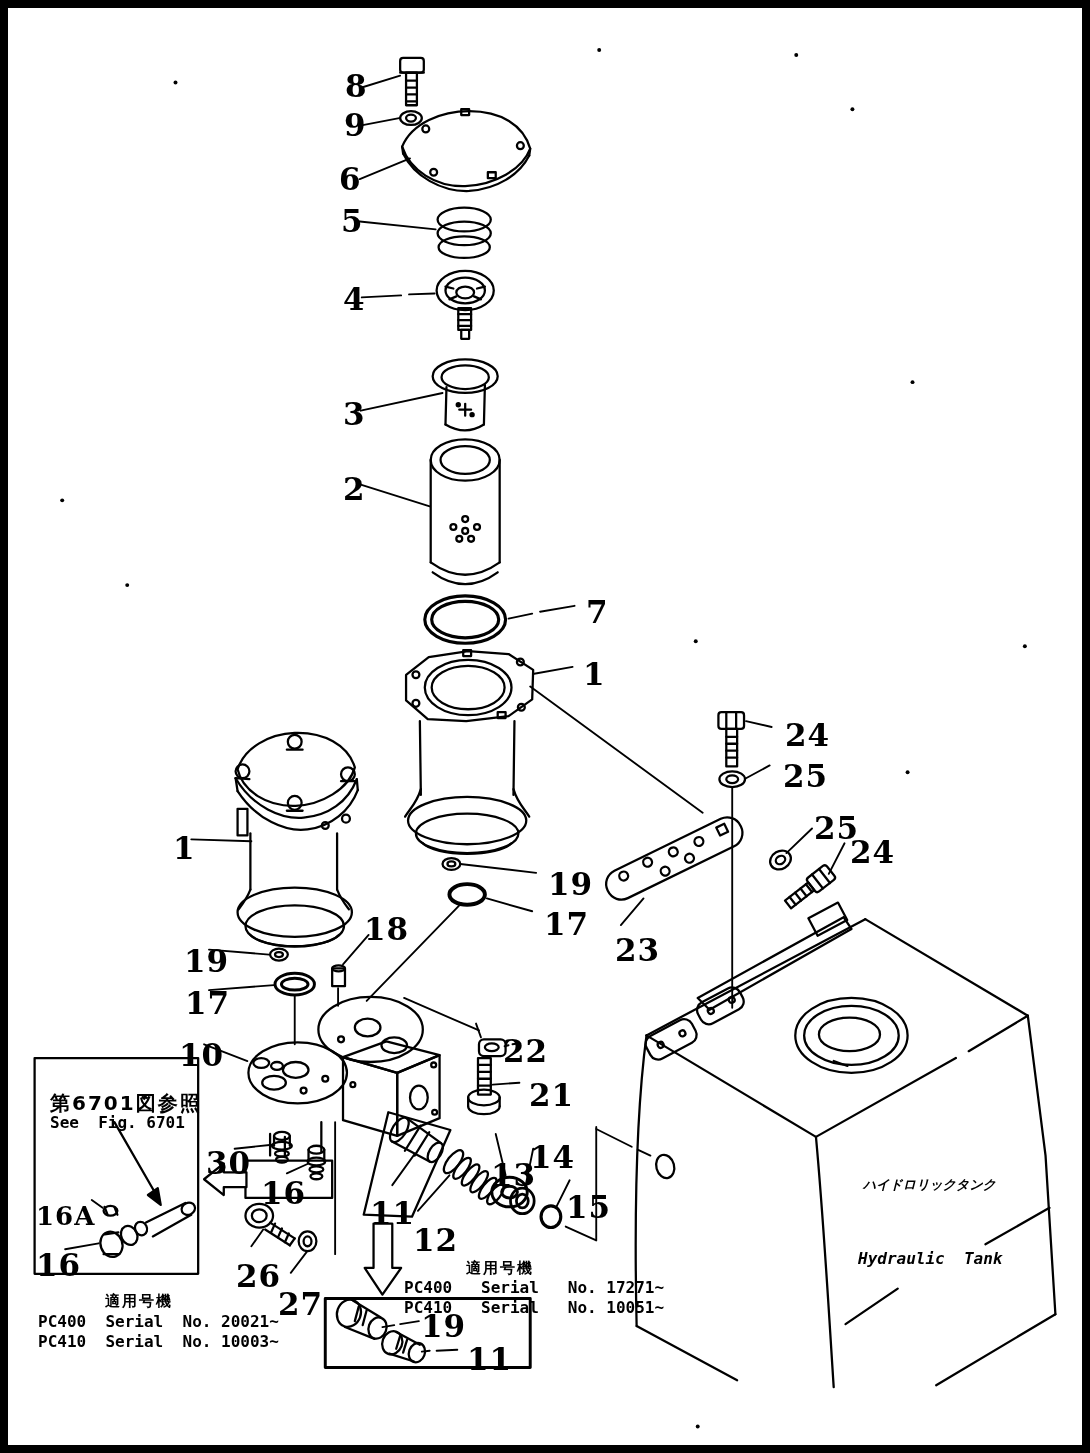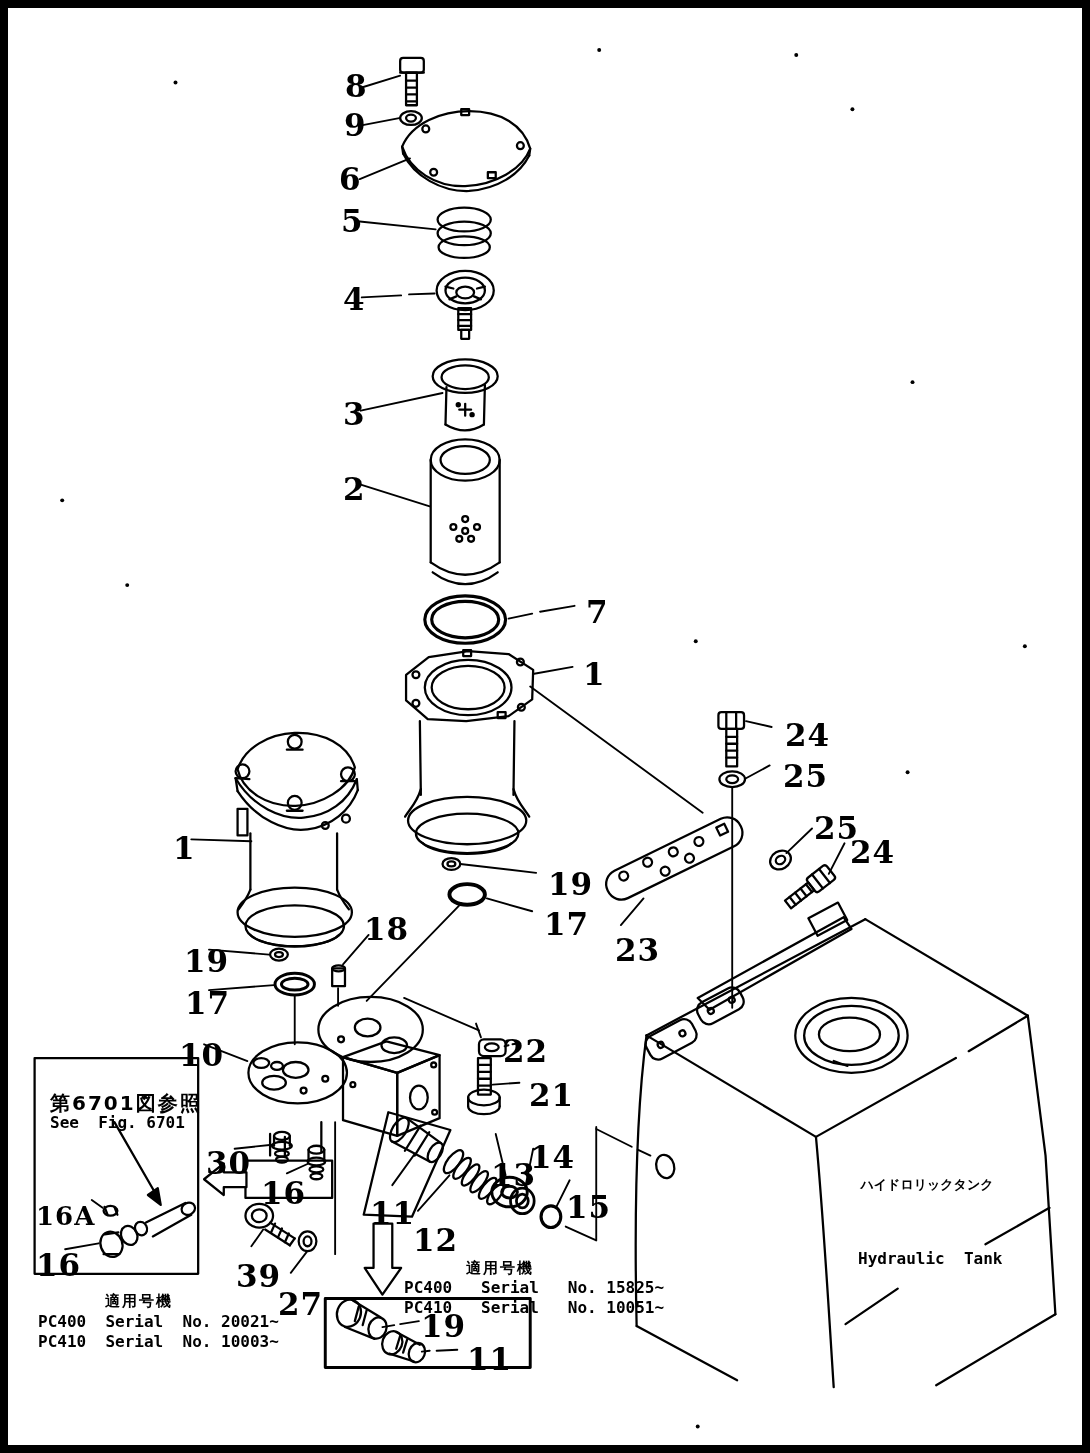"ハイドロリックタンク" .ctr { font-style: none -> italic; text-align: center -> right }
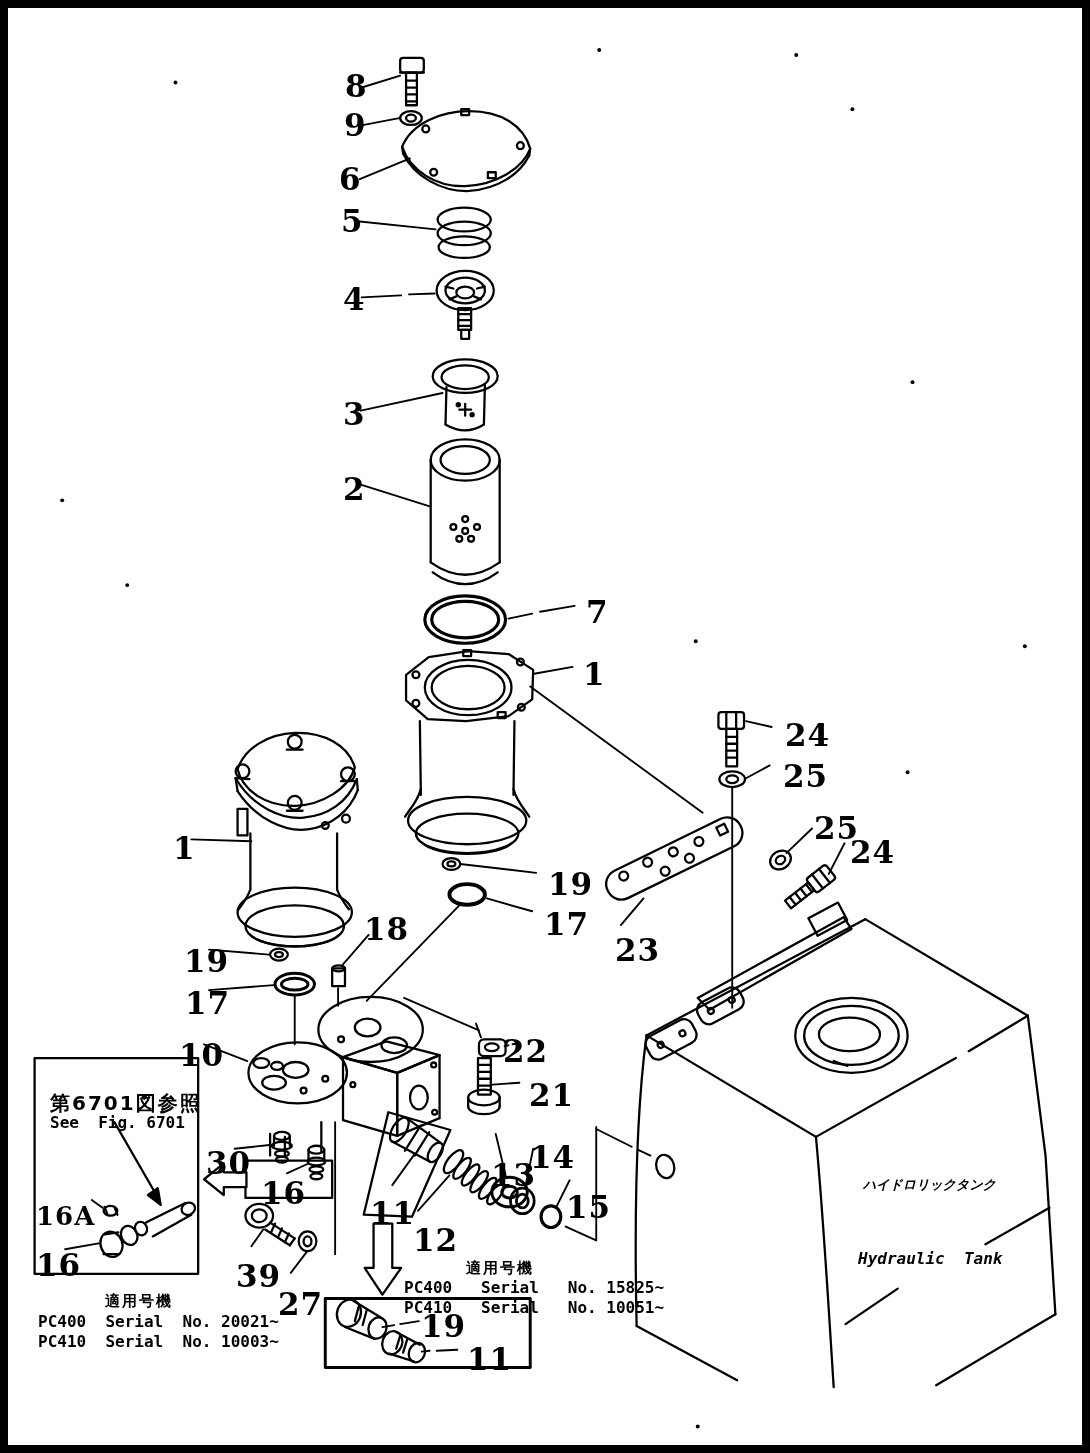"39" div.co { text: 39 -> 26 }
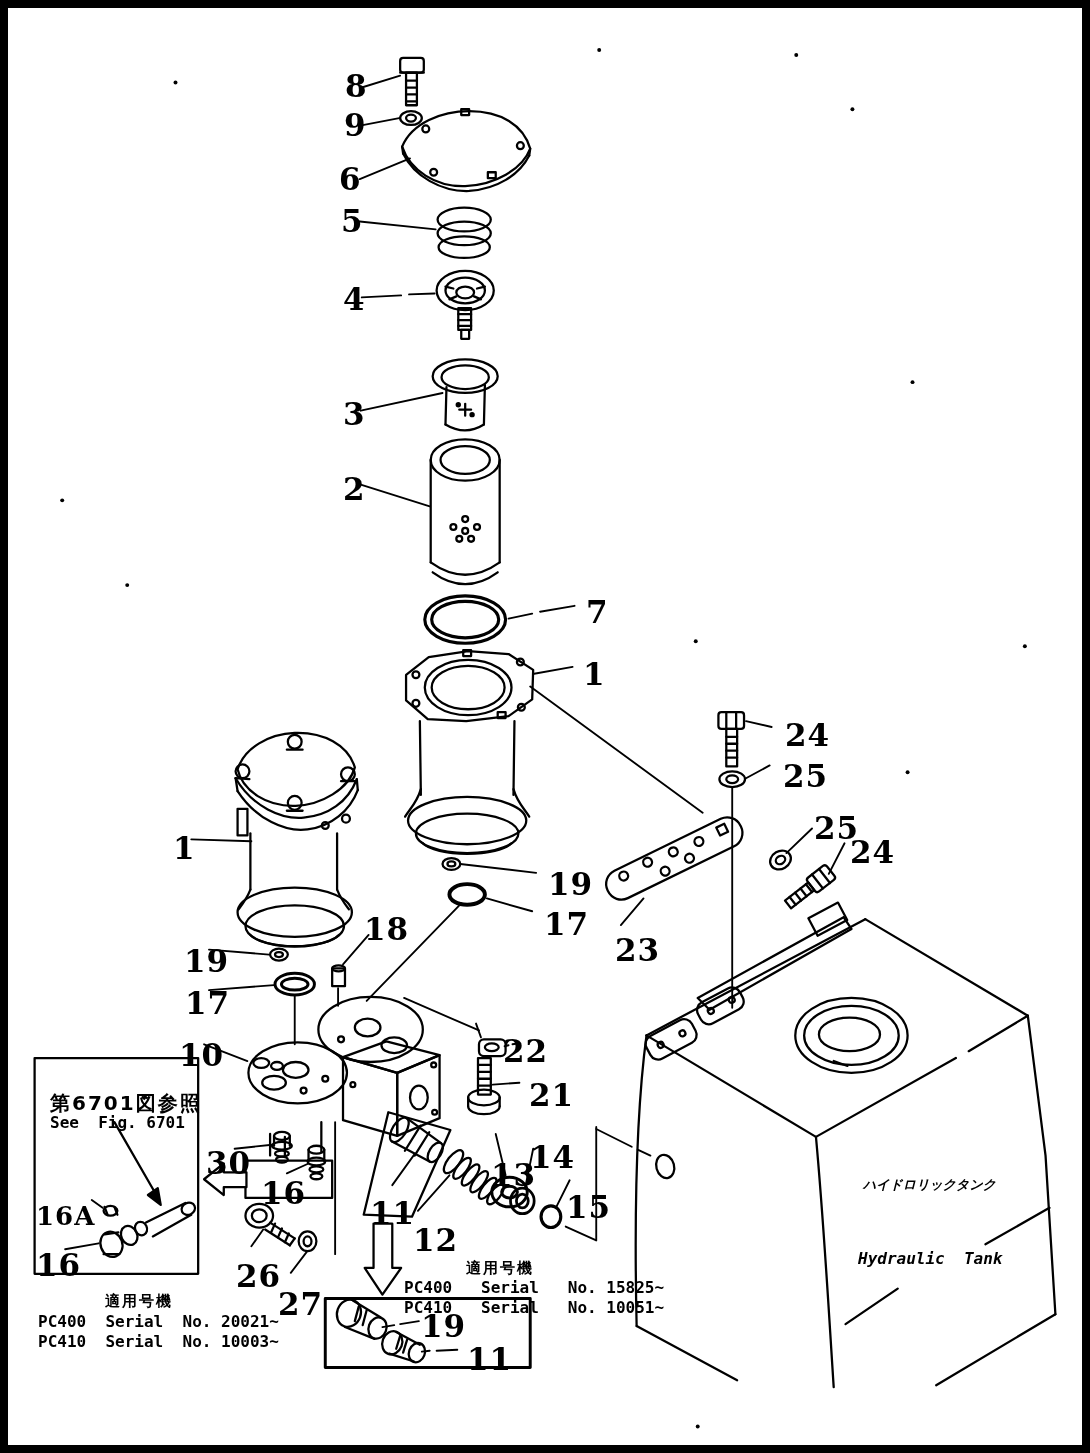"PC400 Serial No. 15825~" div.mono { text: 15825 -> 17271 }
